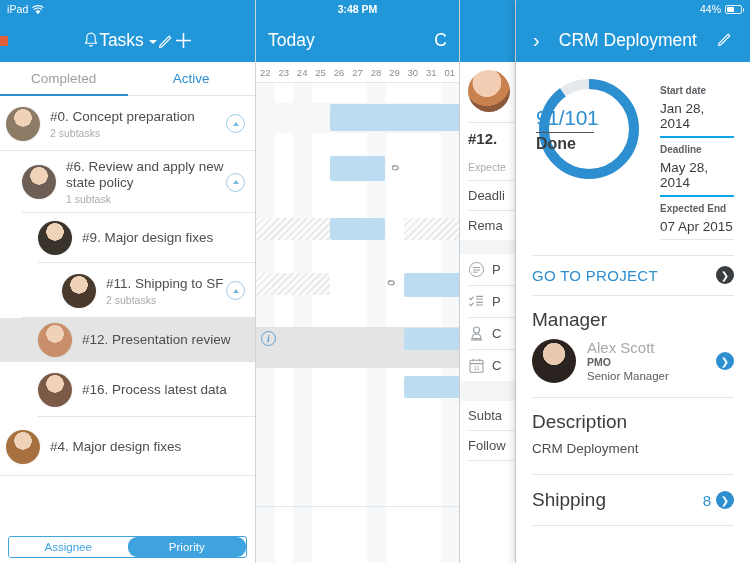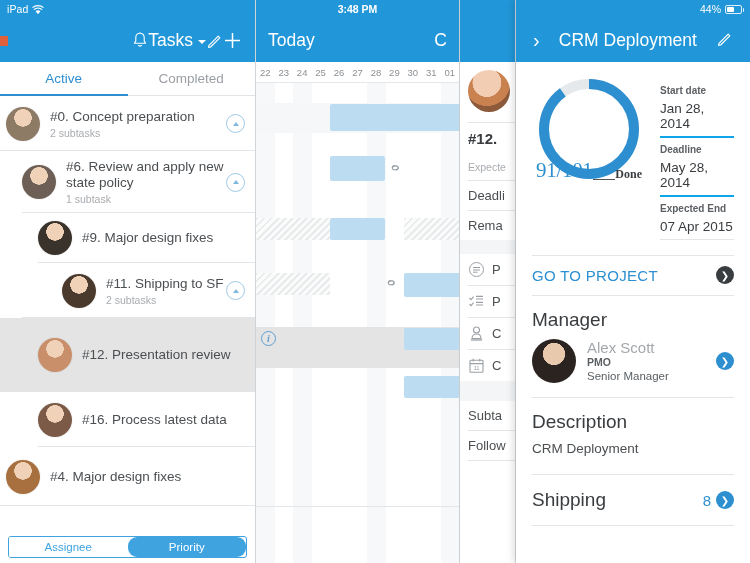"Tasks" .navbar-left { justify-content: flex-end -> center }
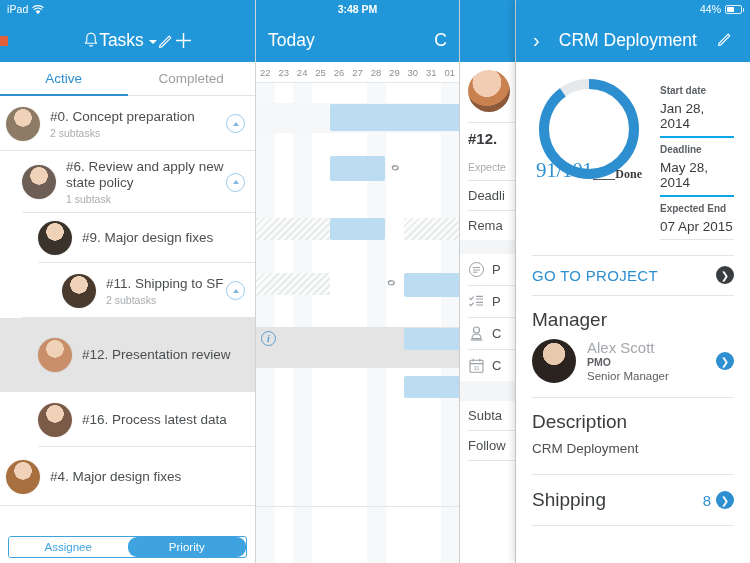"Active" div.tab-l { order: before "Completed" -> after "Completed" }
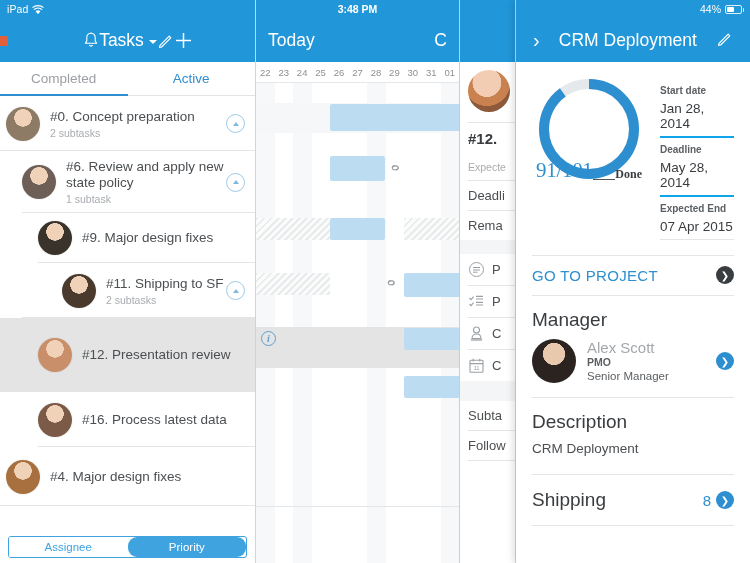"91/101" .ring-inner { align-items: flex-end -> flex-start; flex-direction: none -> column; font-family: Liberation Serif, serif -> none }
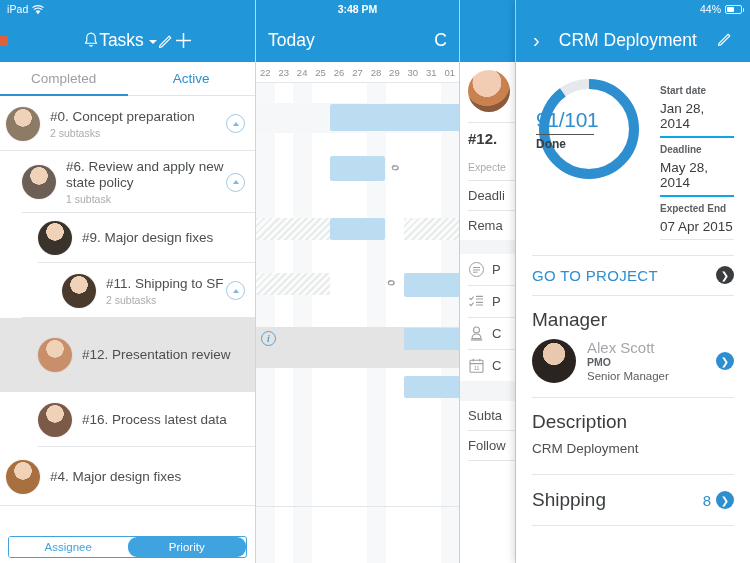"Done" .ring-done { font-size: 12px -> 16px }
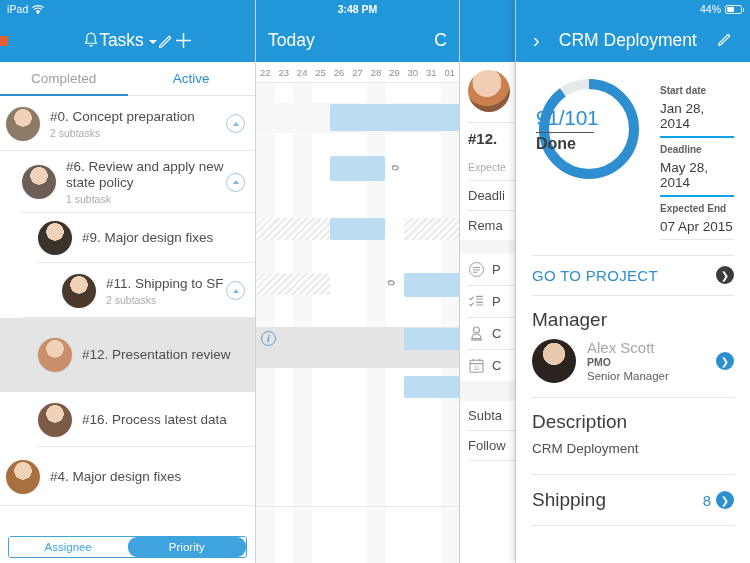"#12. Presentation review" div.task-row { height: 74px -> 44px }
